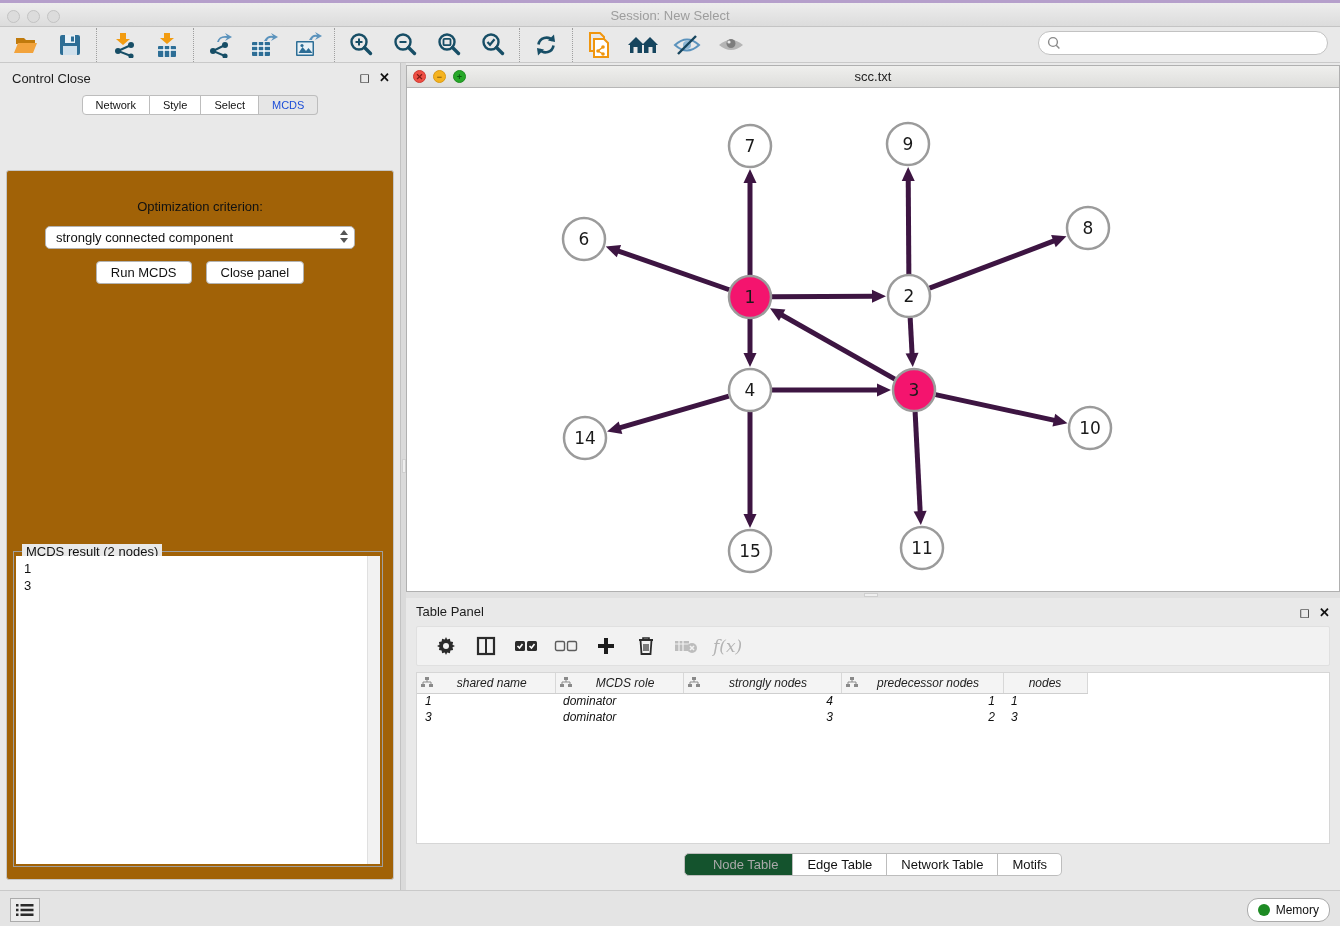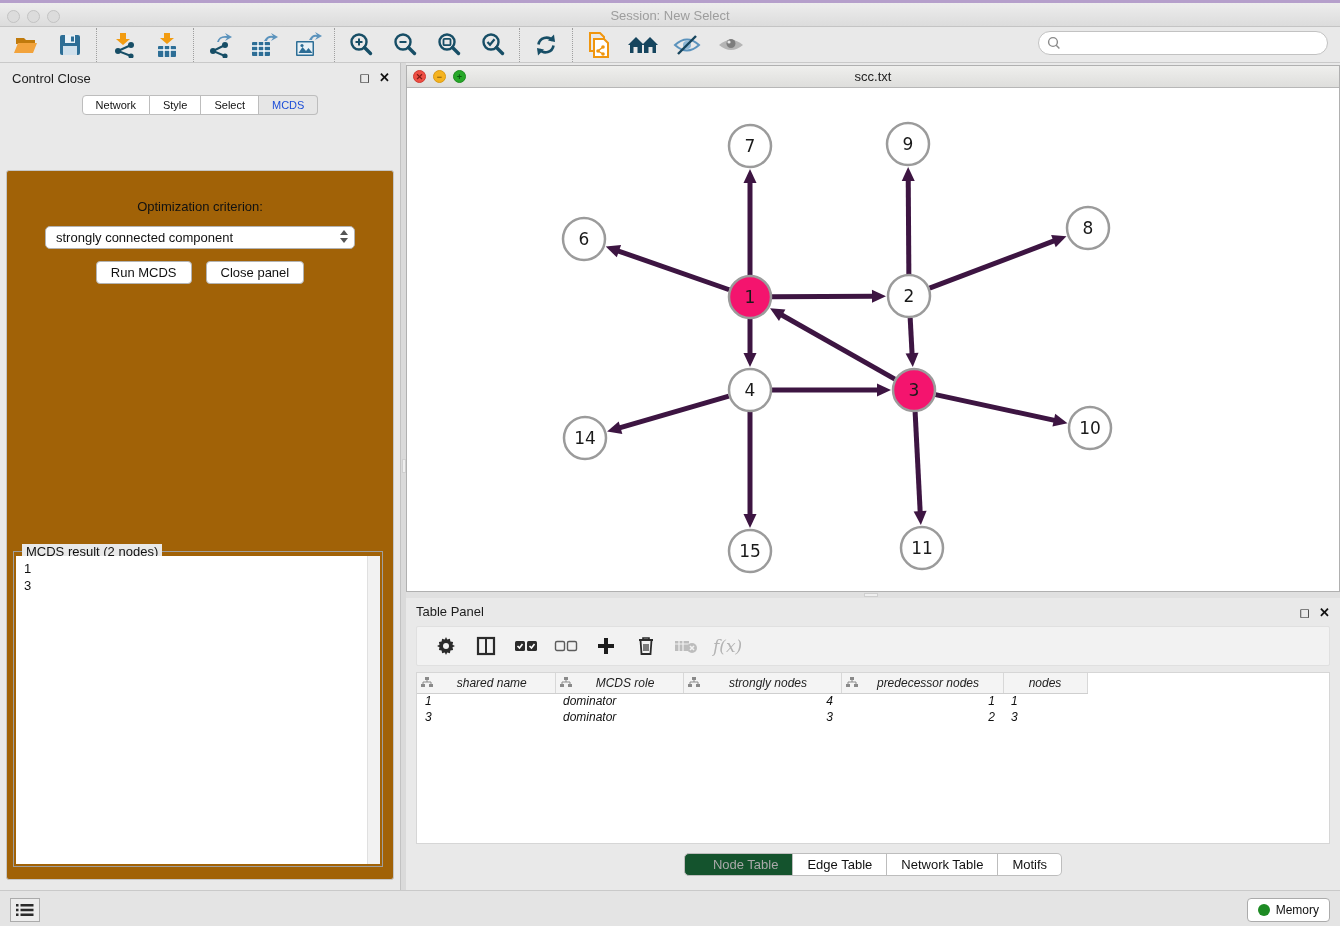"Memory" .memory-btn { border-radius: 4px -> 11px }
